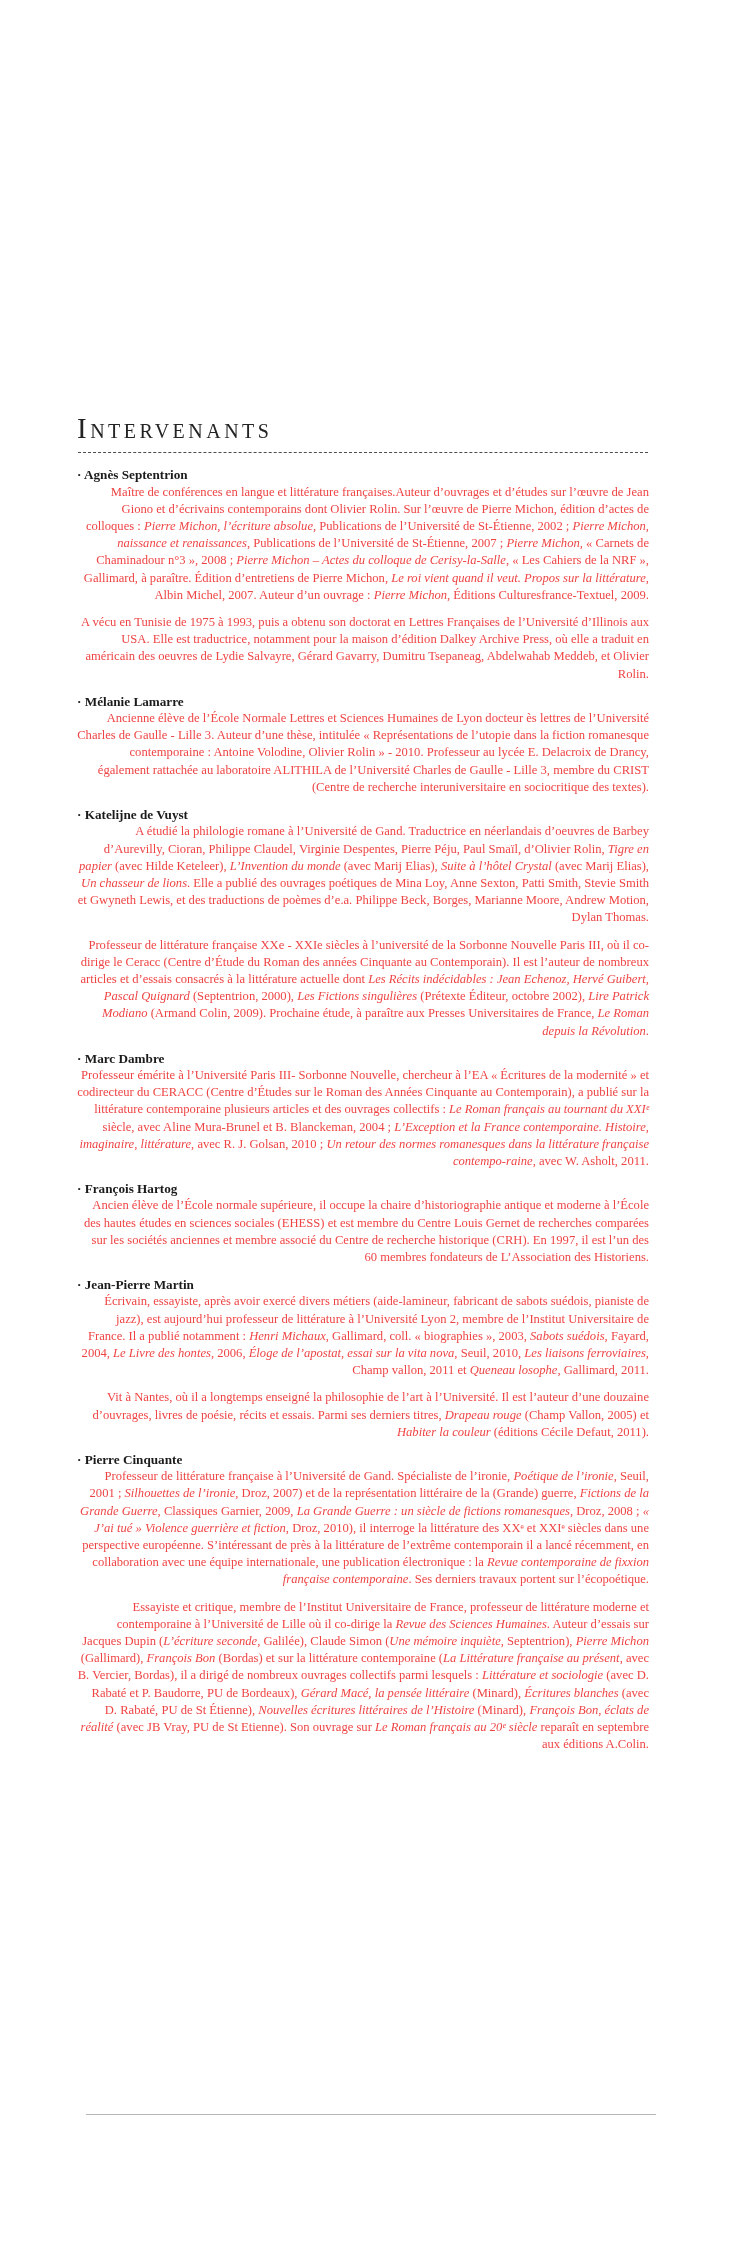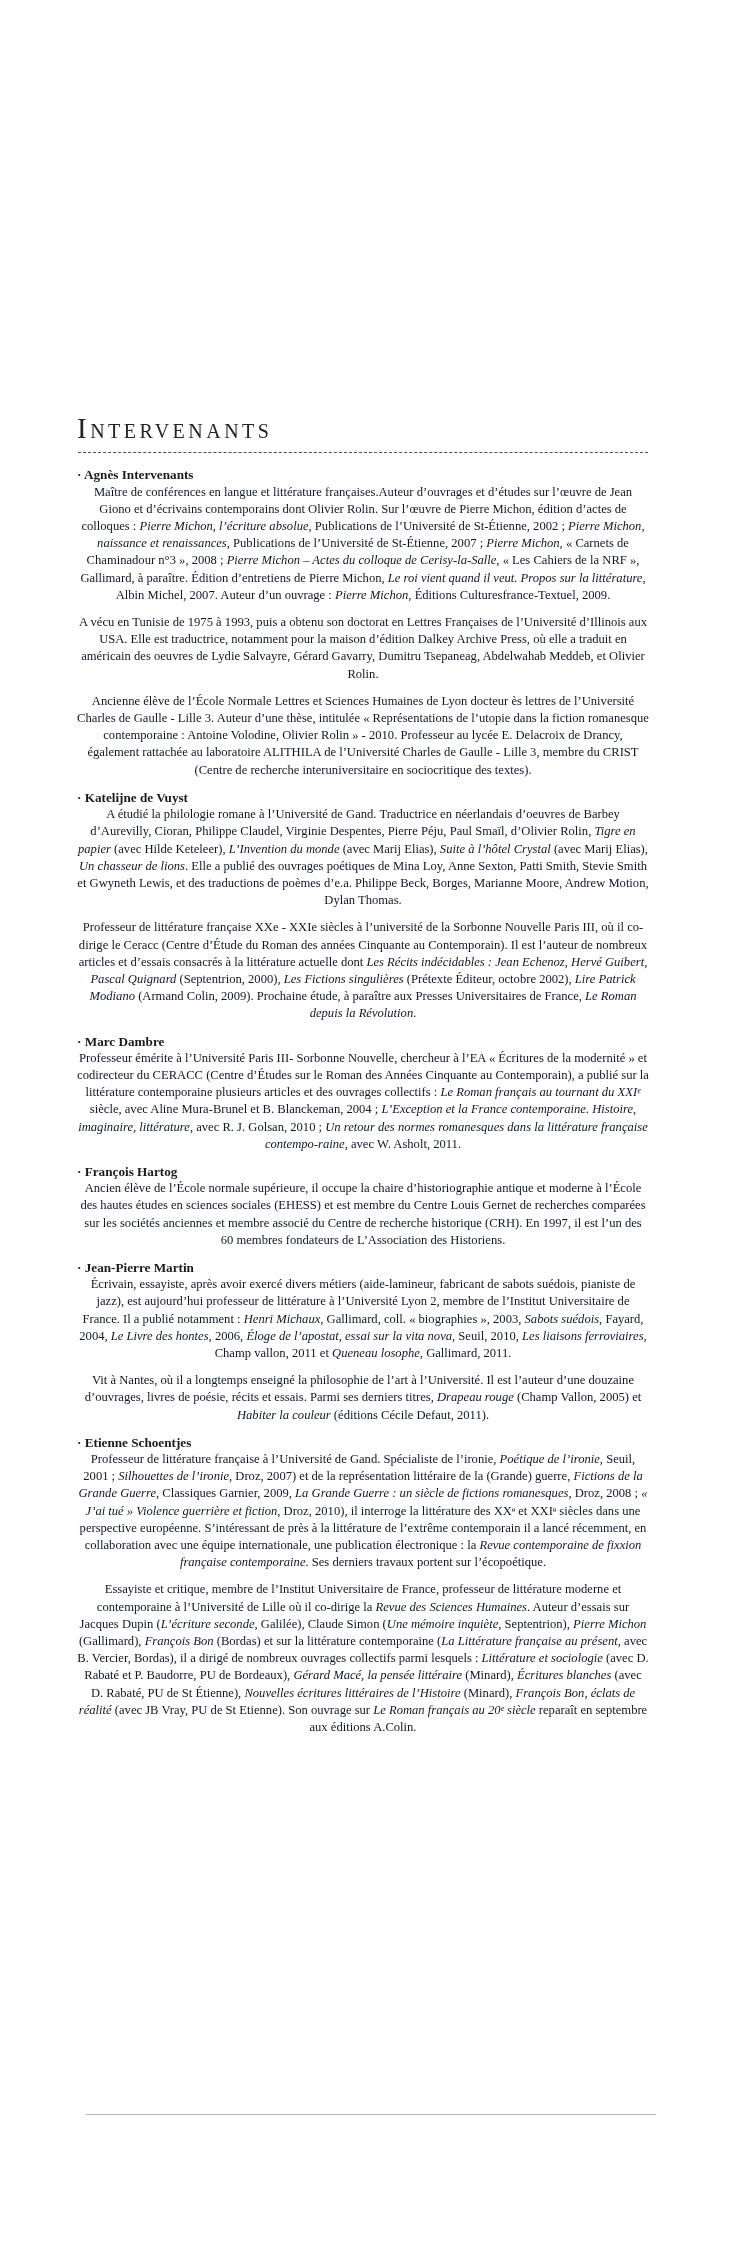"· Agnès Intervenants" div.entry-name { text: Intervenants -> Septentrion }
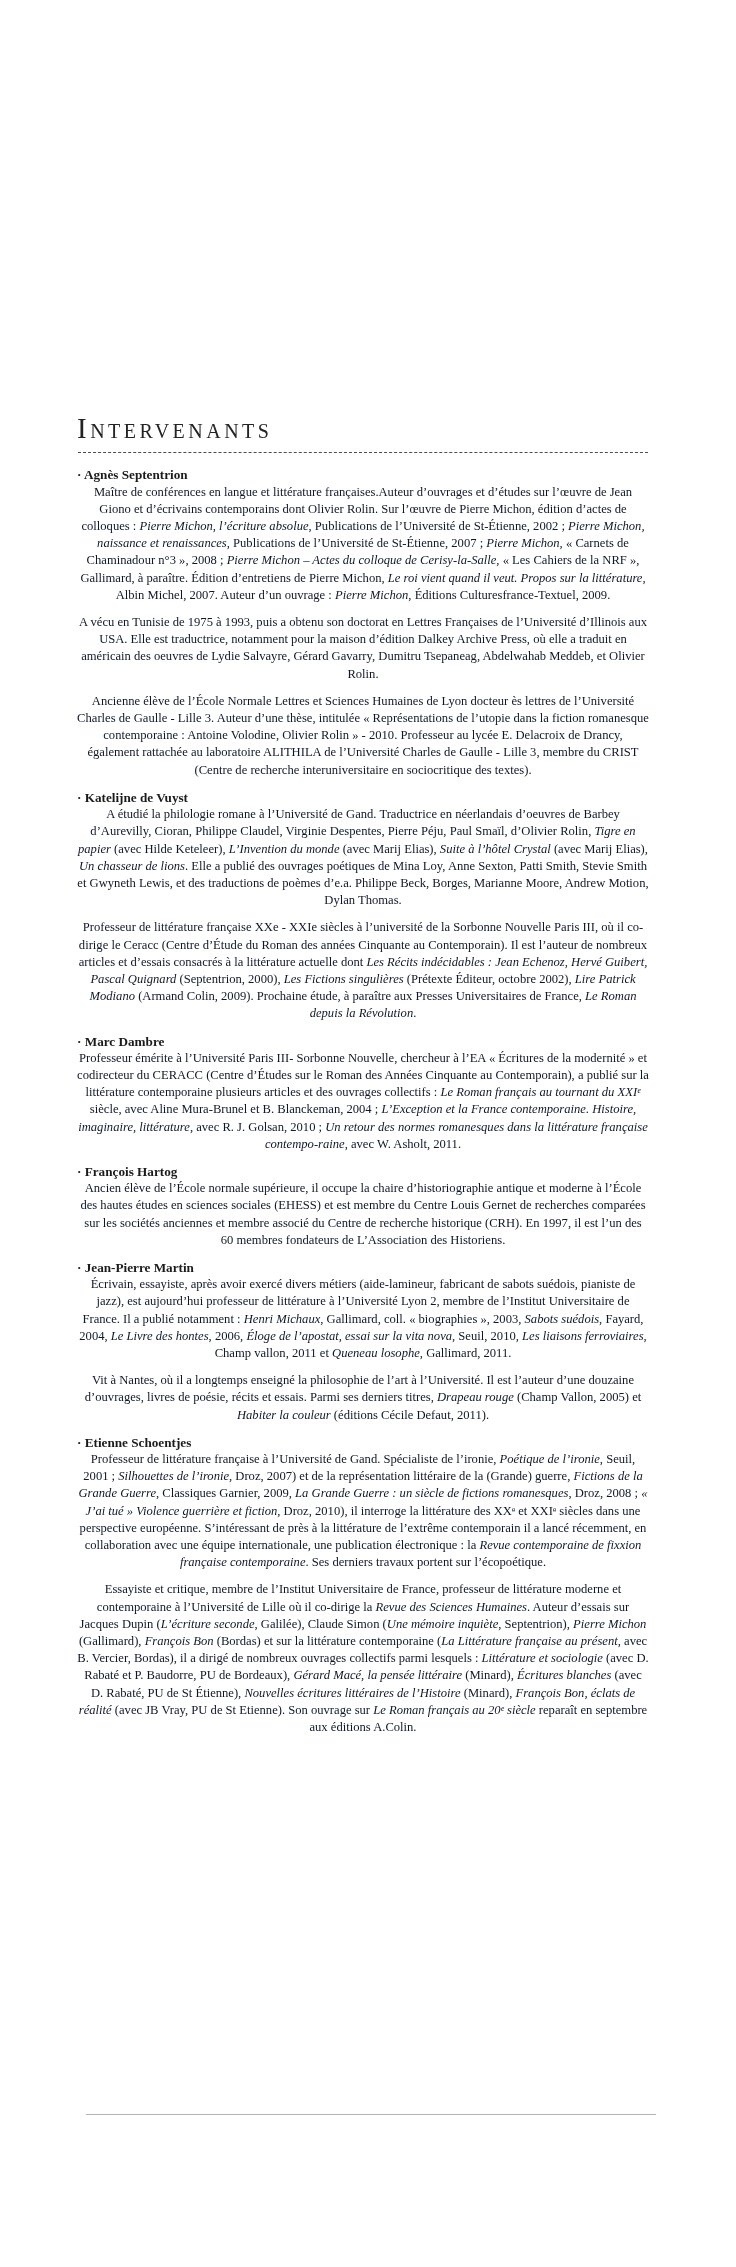"Maître de conférences en langue" .entry-bio { color: #0f172a -> #ef4444; text-align: center -> right }
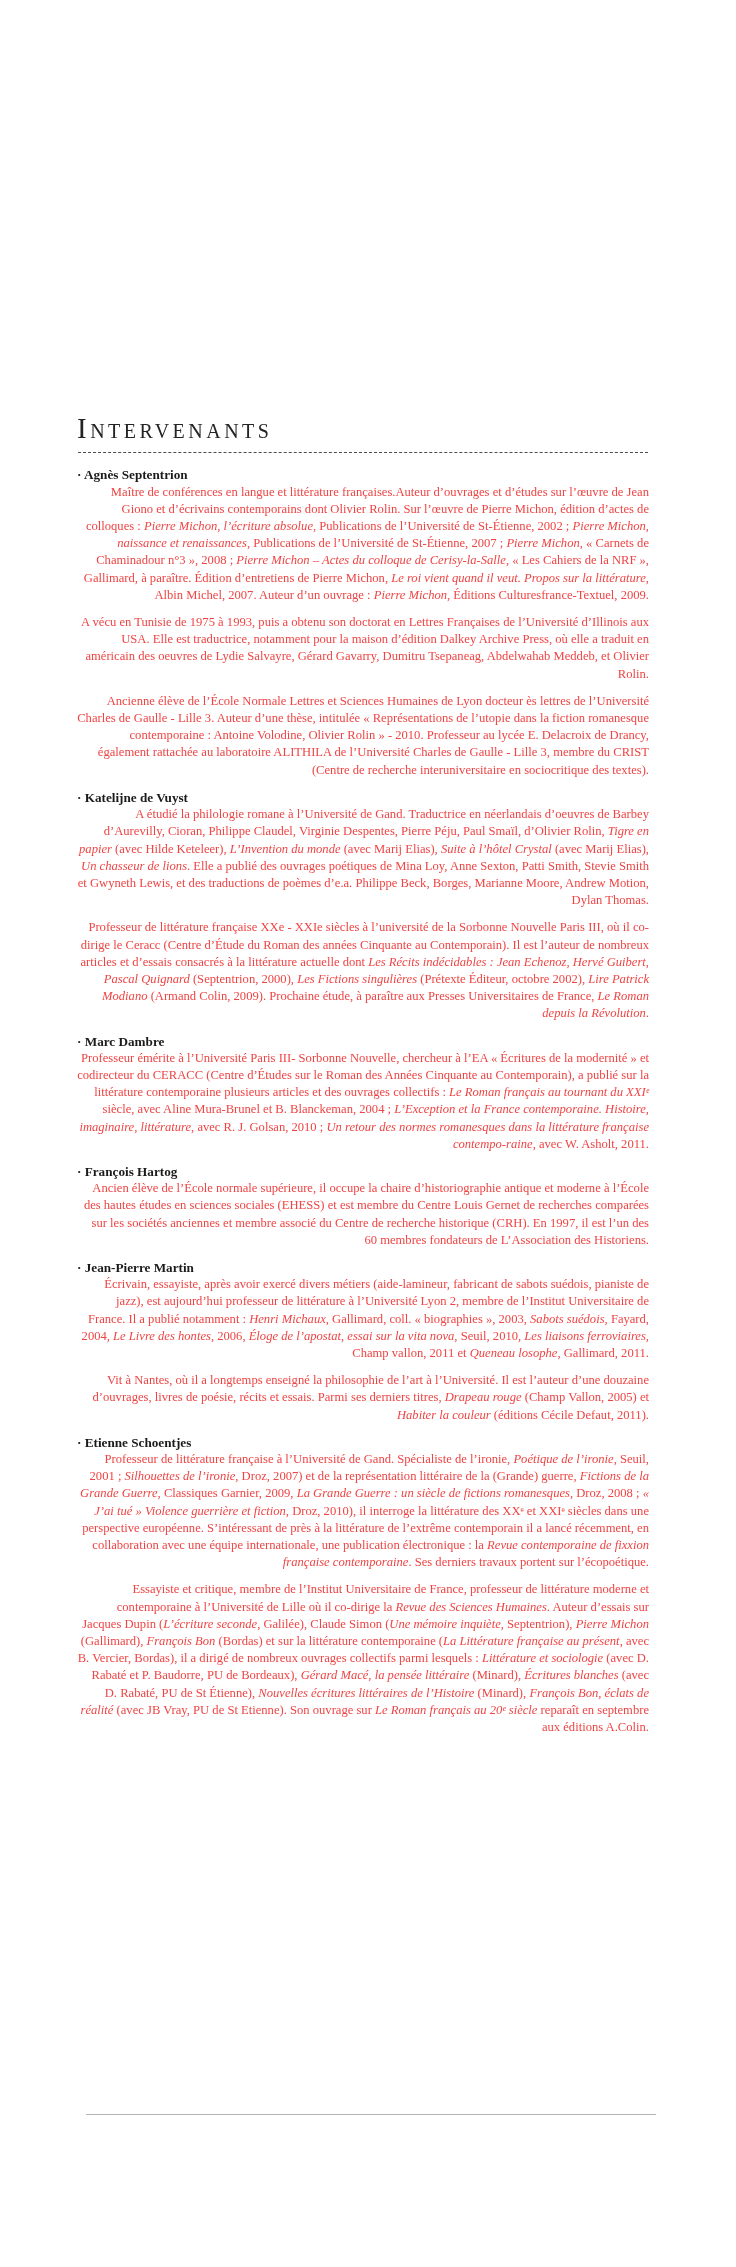"· Mélanie Lamarre" div.entry-name { html: none -> <div>· Mélanie Lamarre</div> }
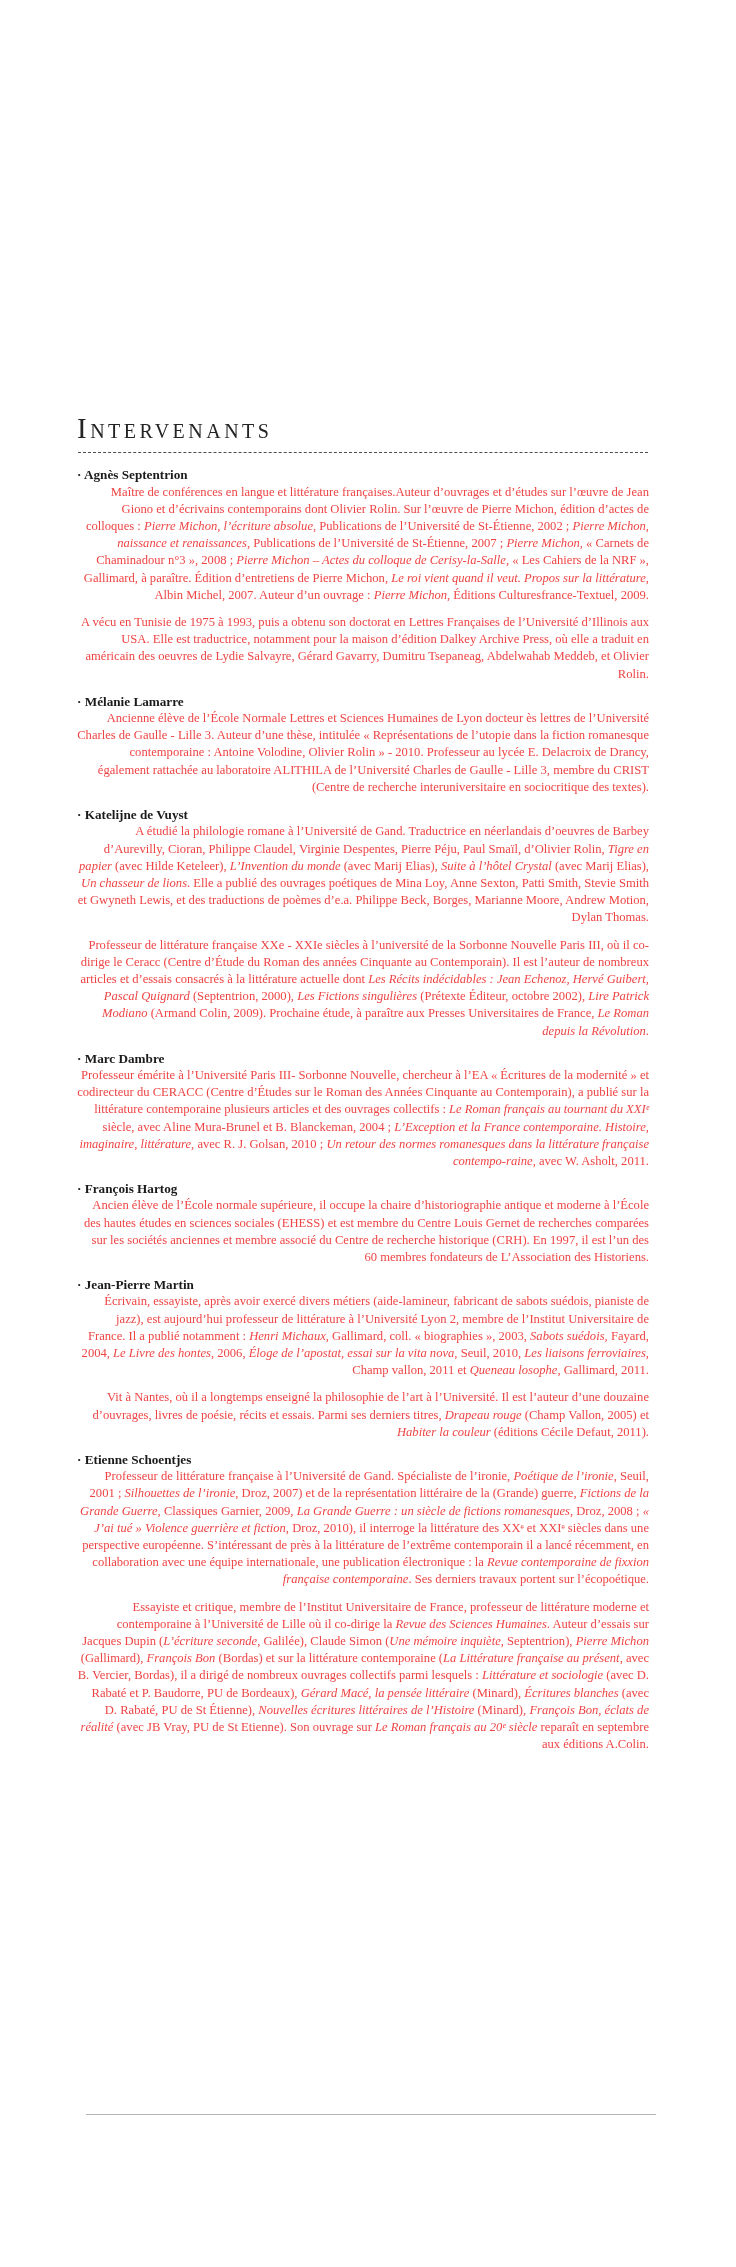"· Etienne Schoentjes" div.entry-name { text: Etienne Schoentjes -> Pierre Cinquante }
